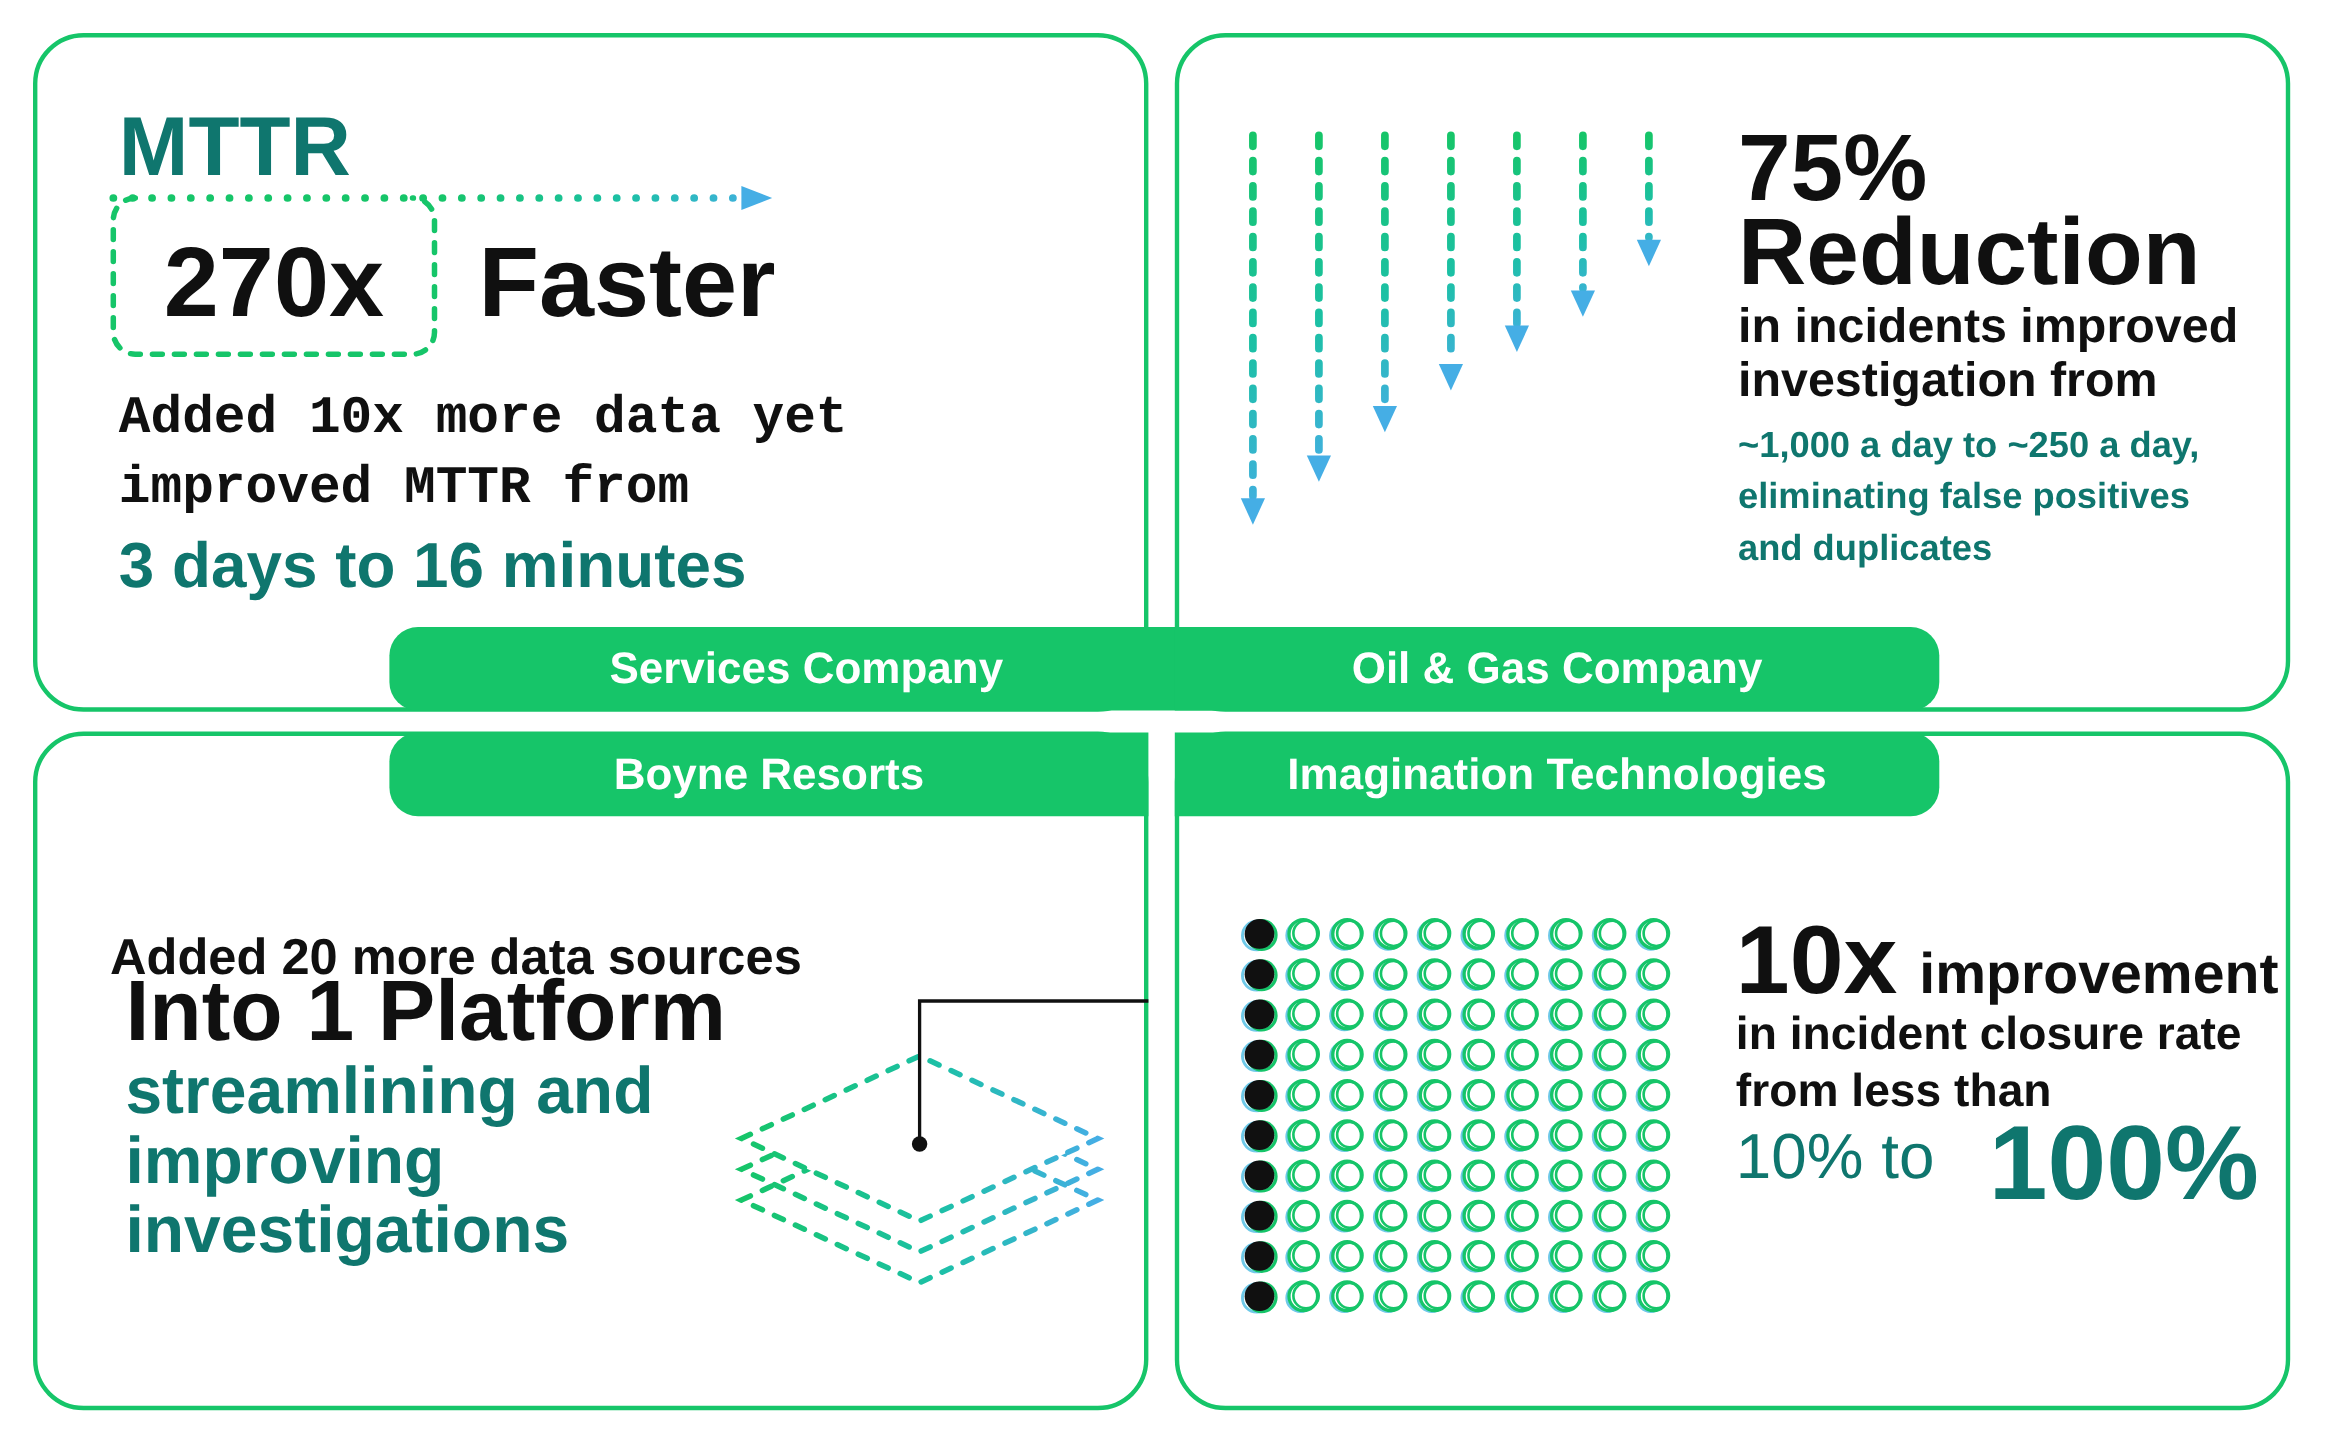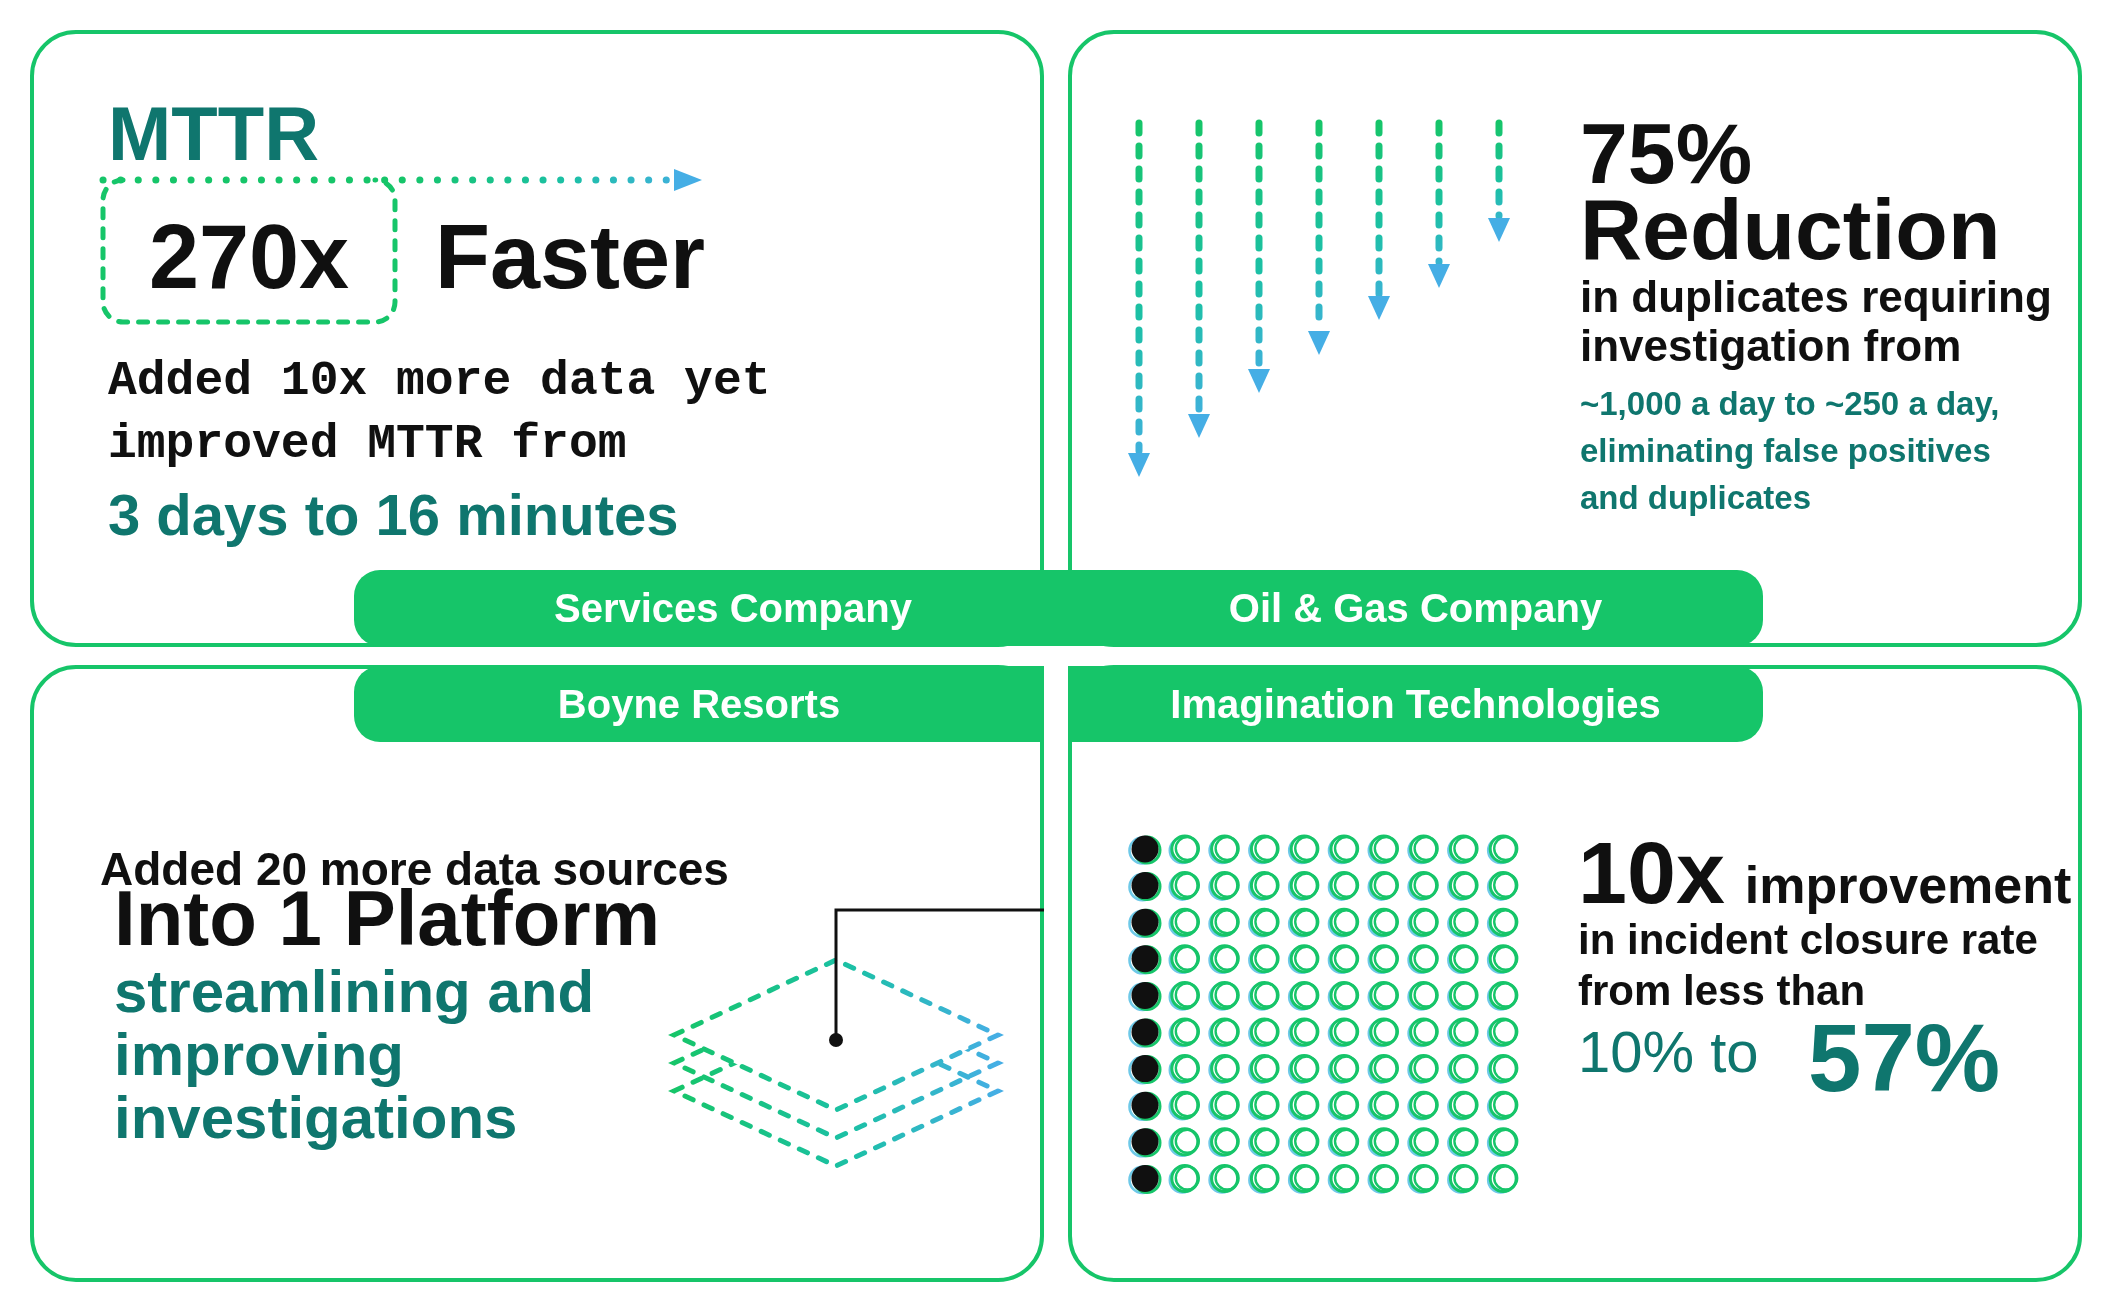"in duplicates requiring" span.line { text: duplicates requiring -> incidents improved }
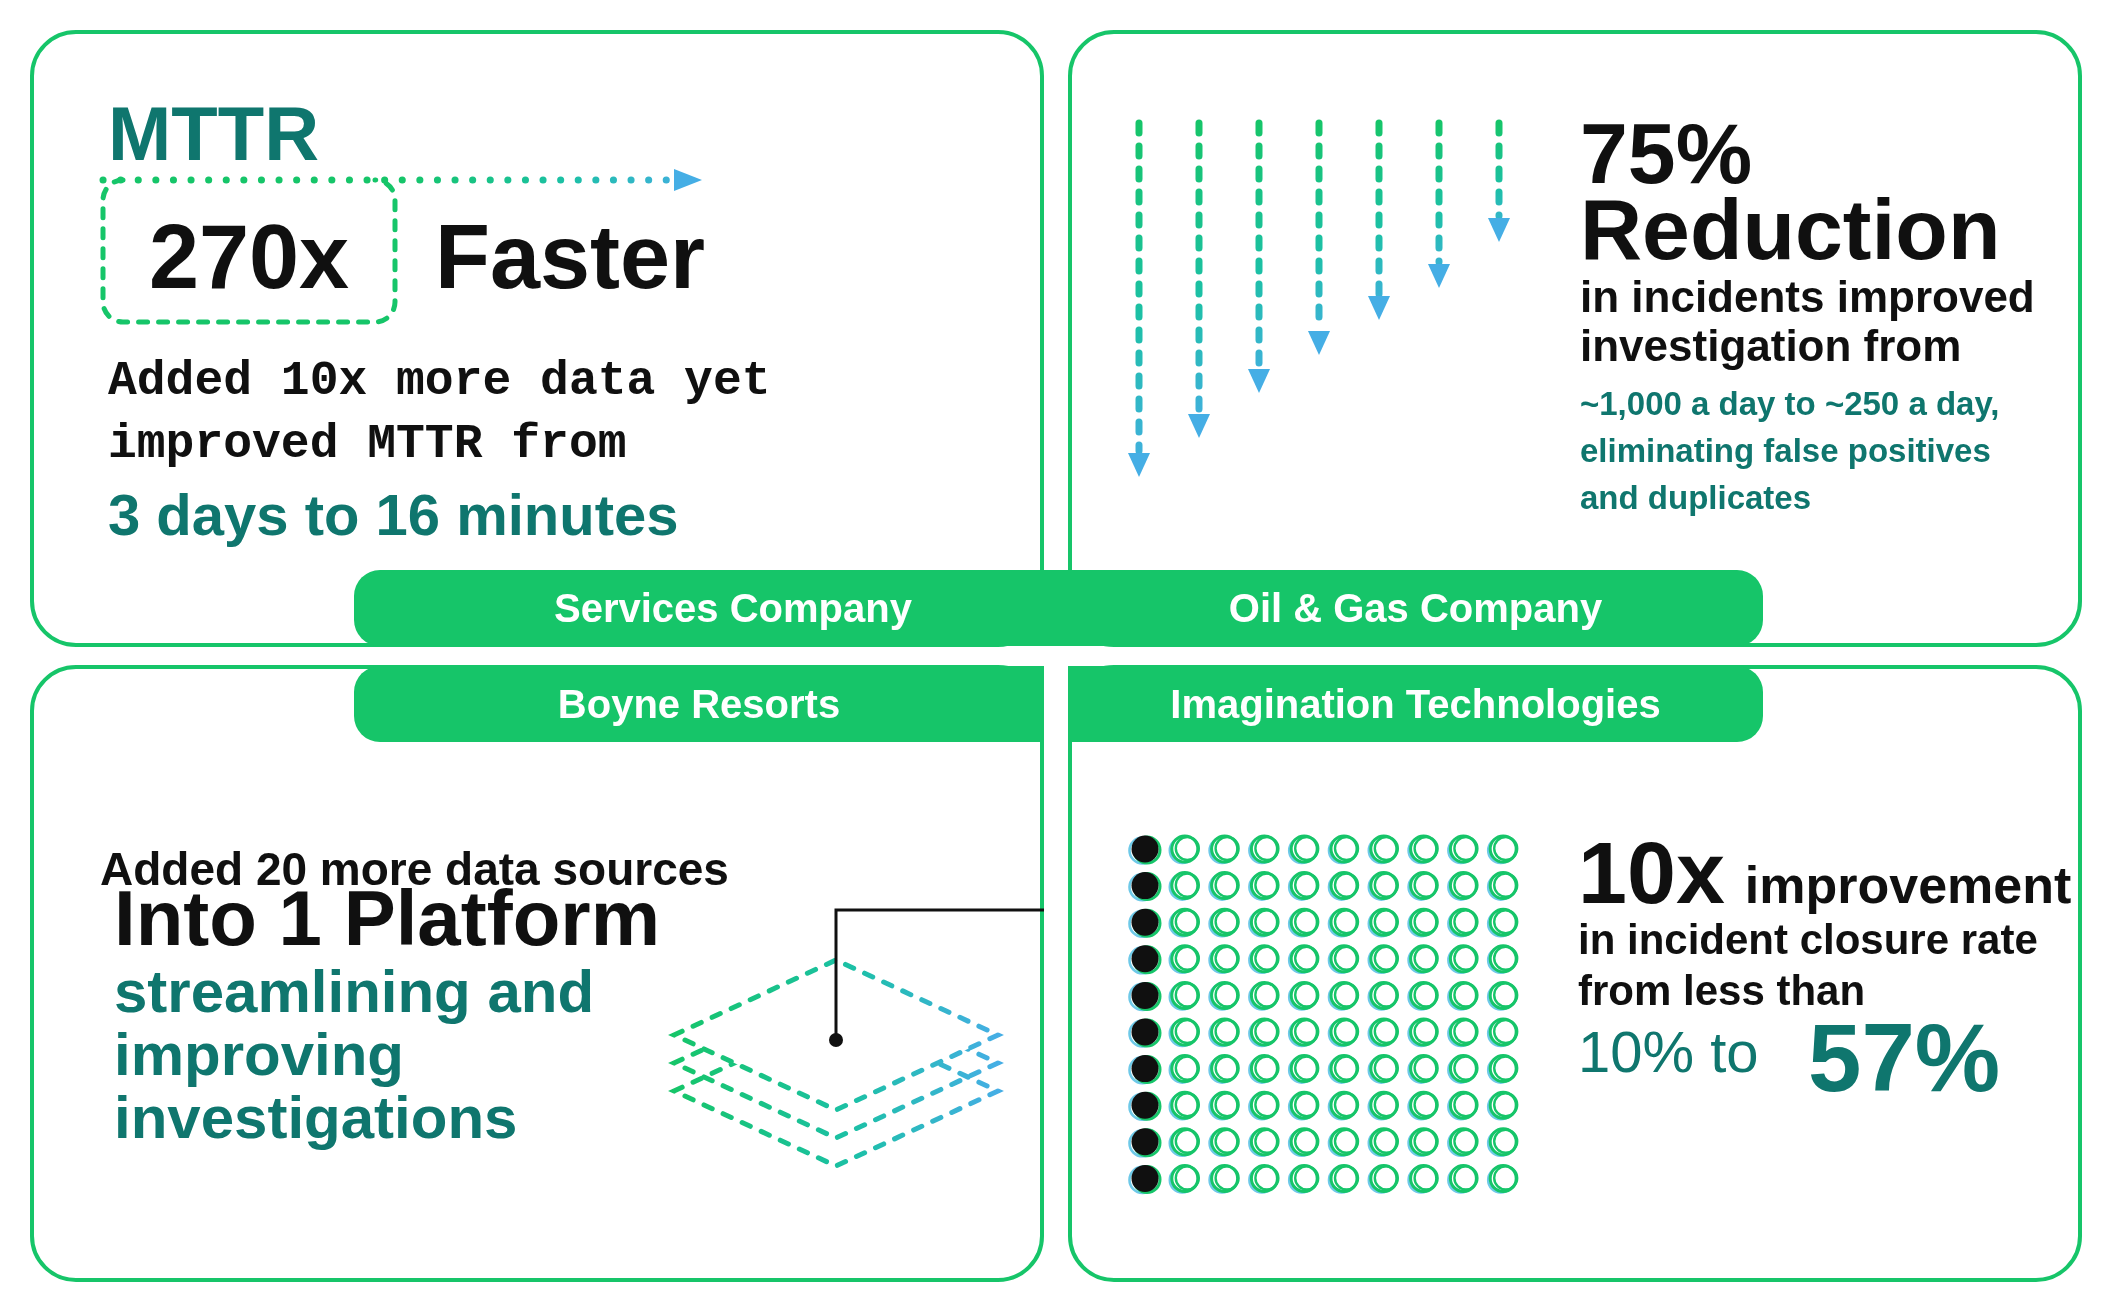"57%" div.txt { text: 57% -> 100% }
